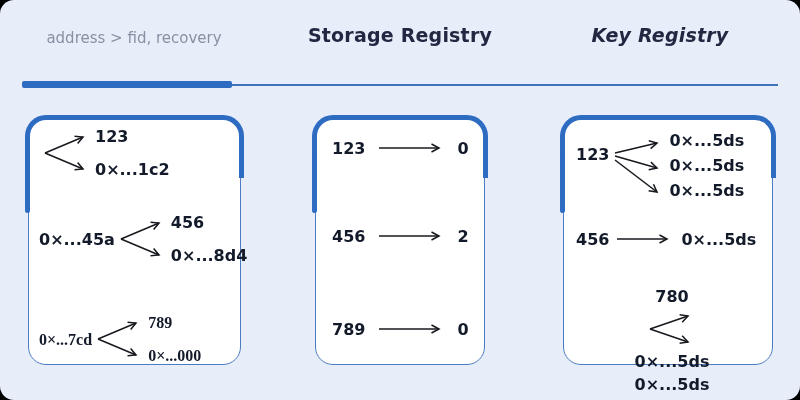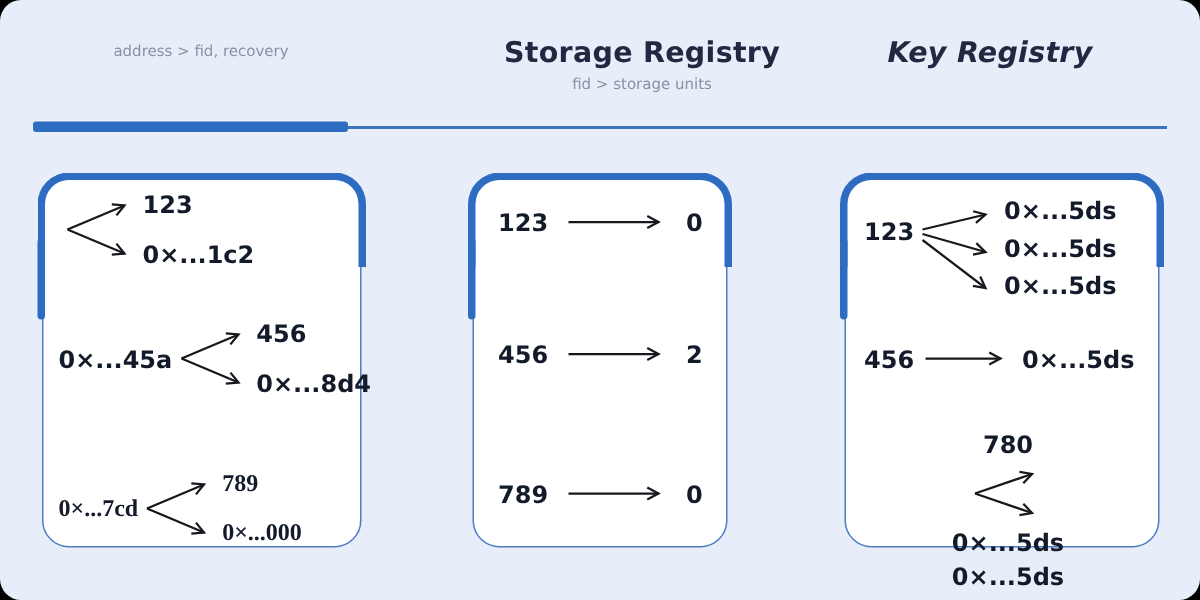"address > fid, recovery" .hsub { font-size: 10px -> 15px }
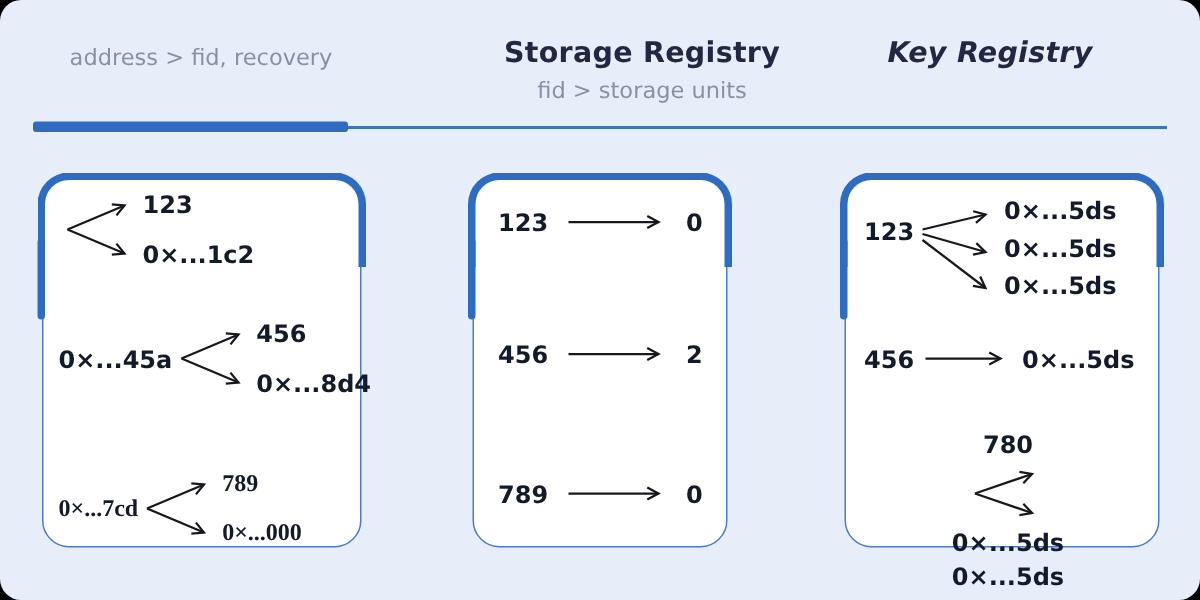"Storage Registry" .hcol-2 { margin-left: 28px -> none }
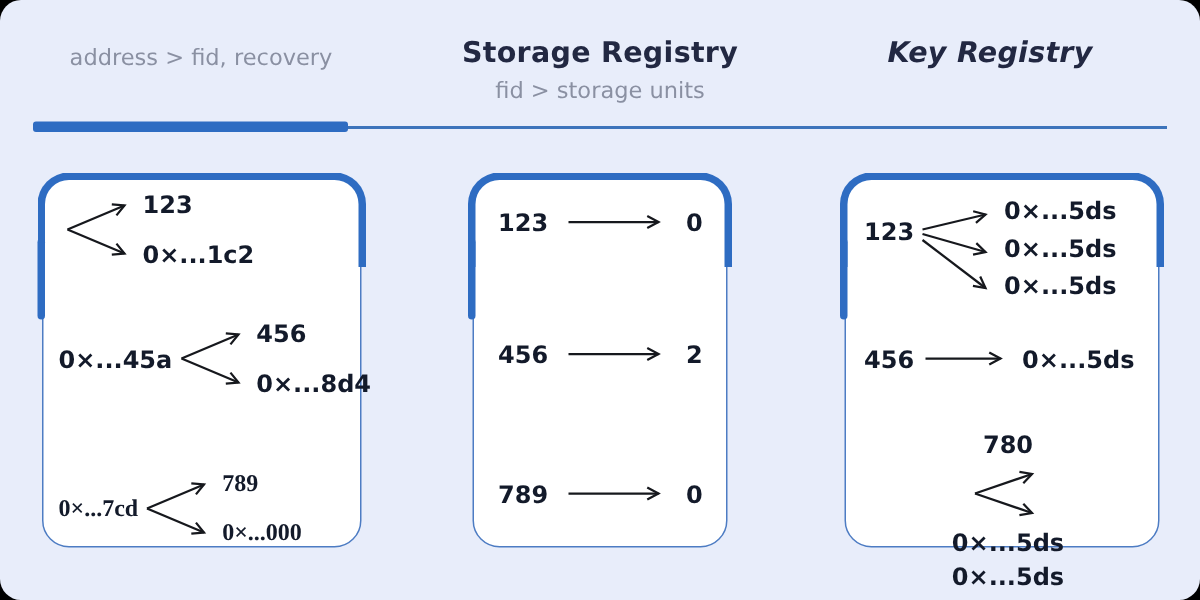"fid > storage units" div.hsub { html: <div>fid &gt; storage units</div> -> none }
